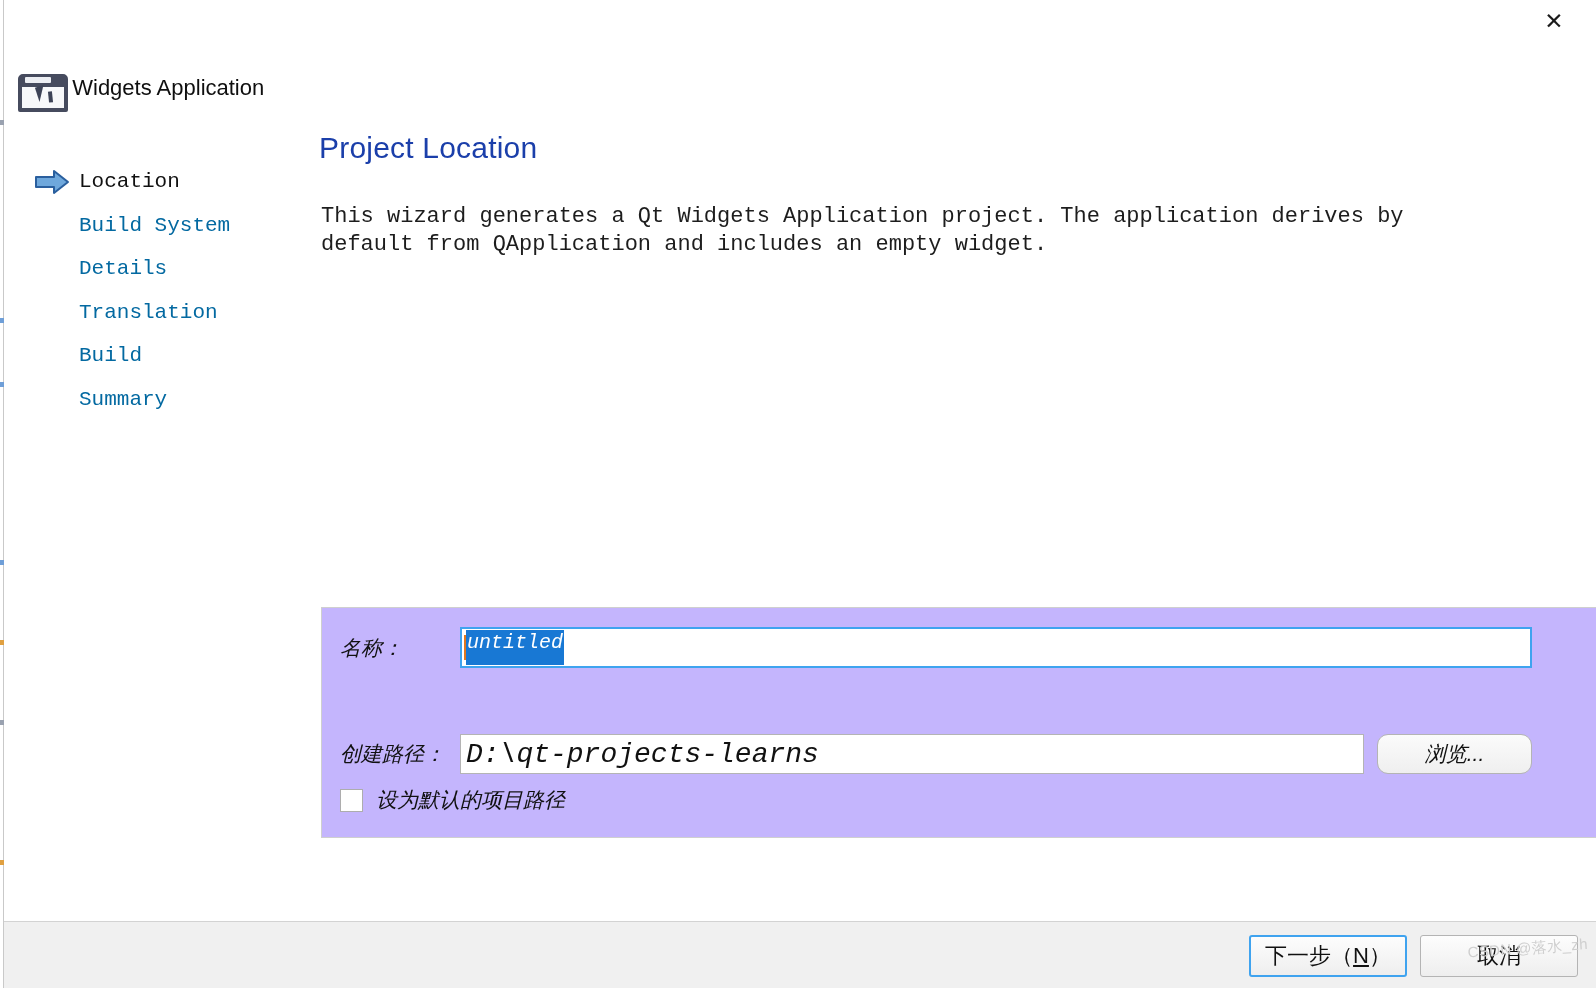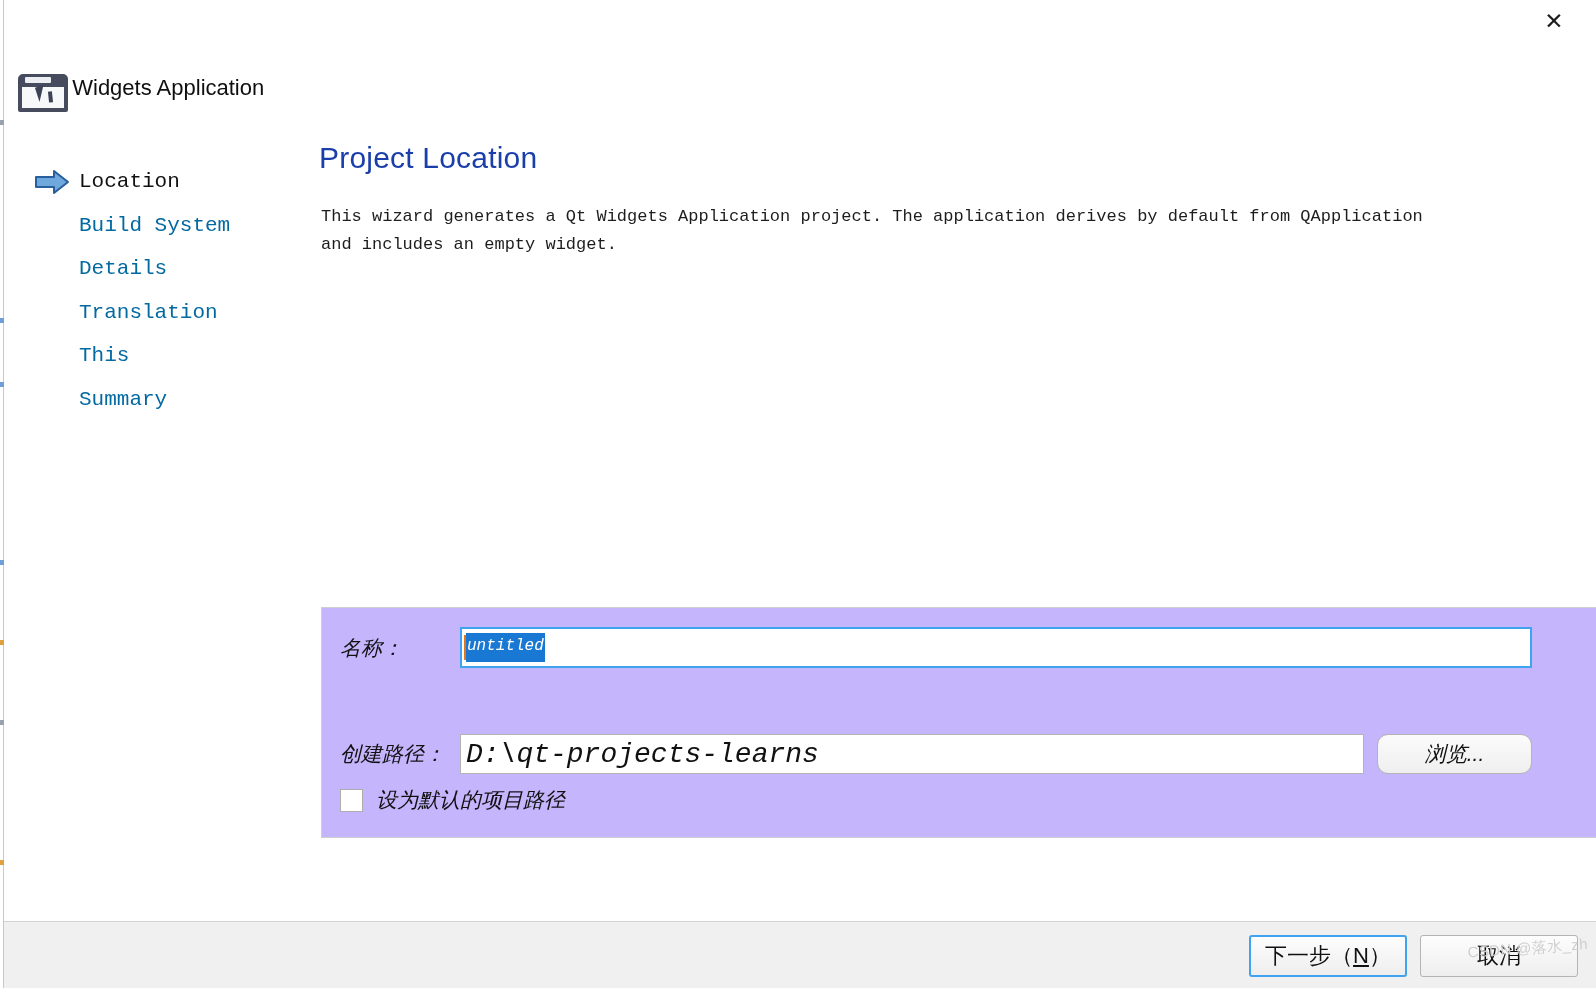"Project Location" .page-heading { top: 141px -> 131px }
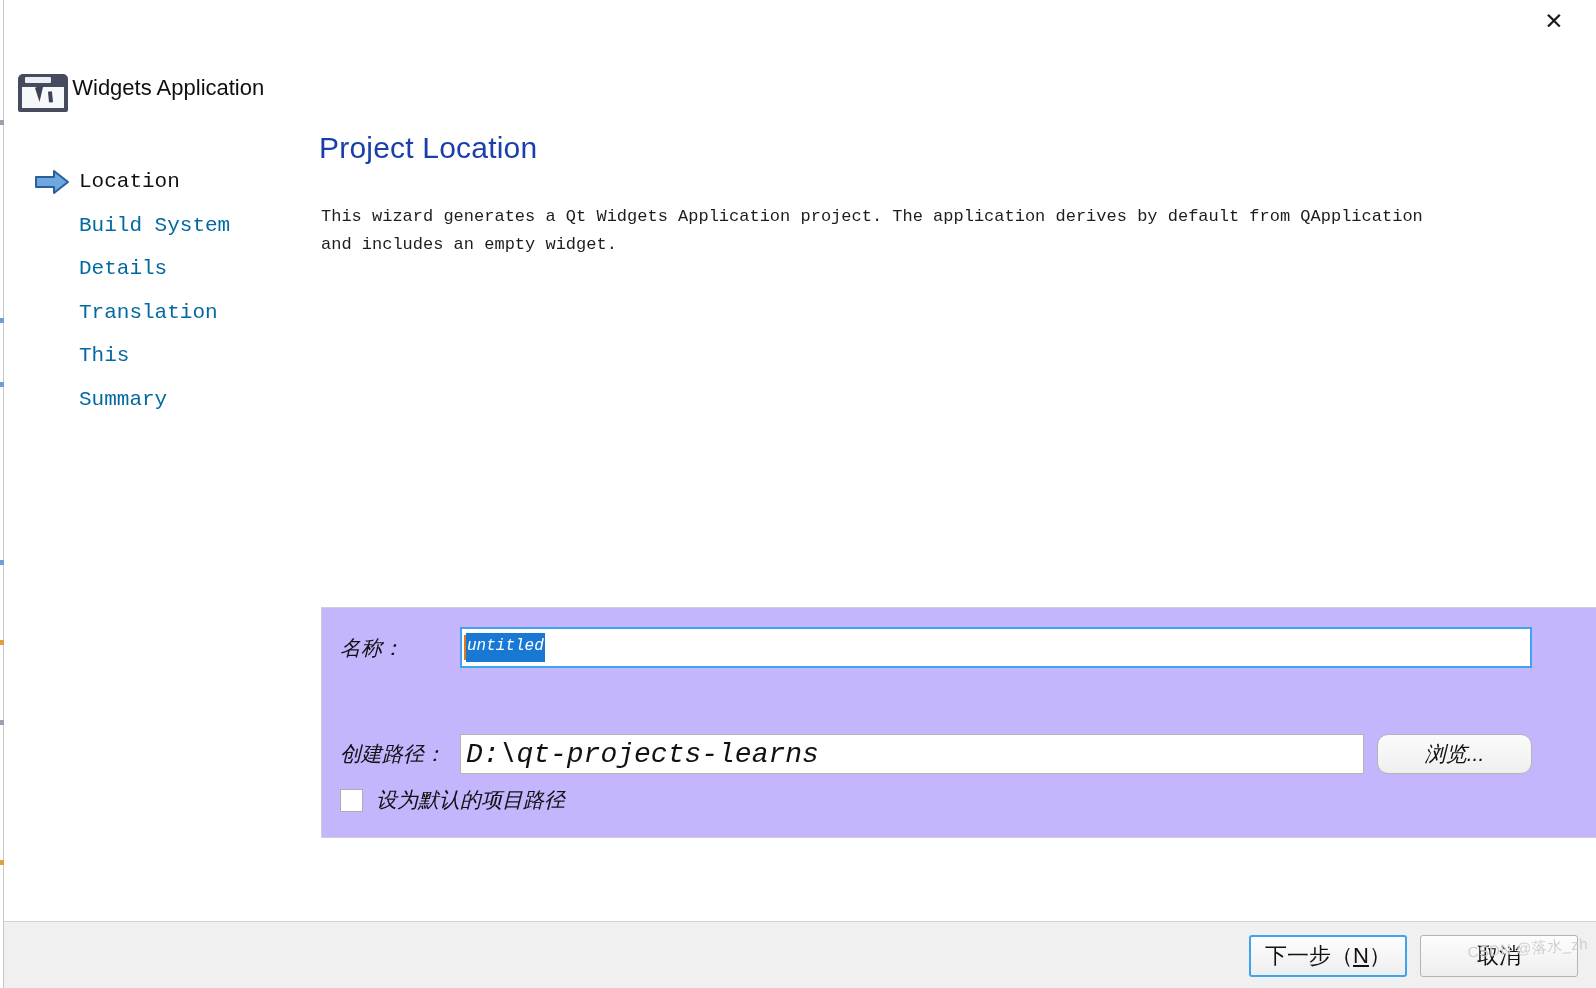"This wizard generates a Qt" .page-desc { font-size: 17px -> 22px }
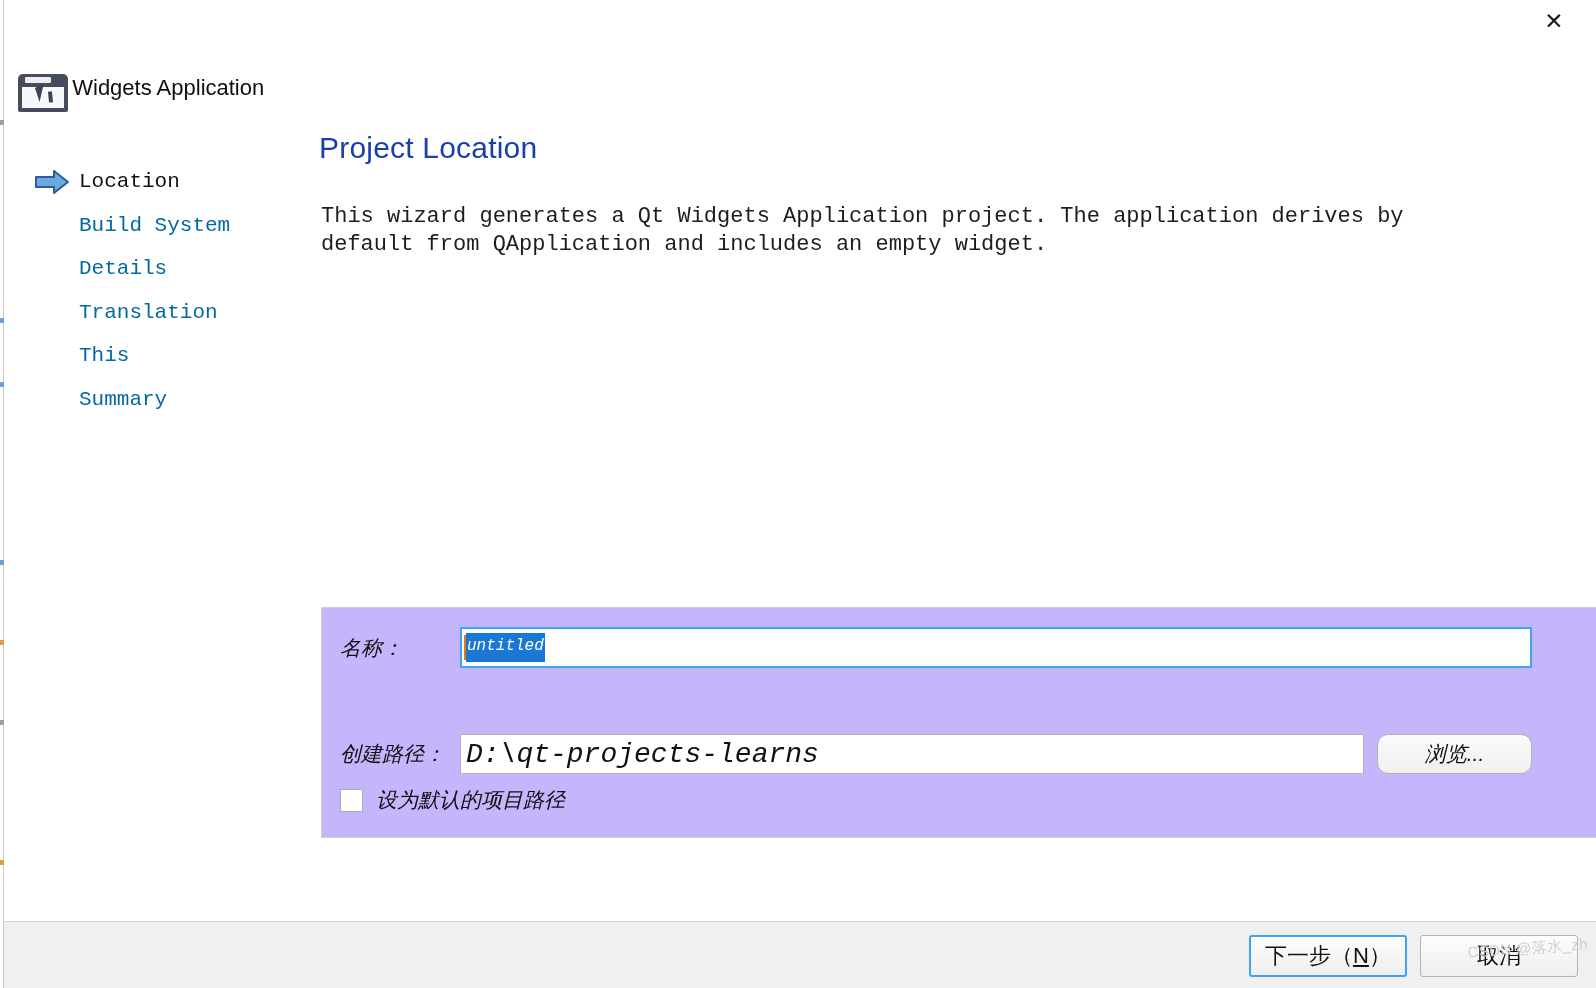"This" span { text: This -> Build }
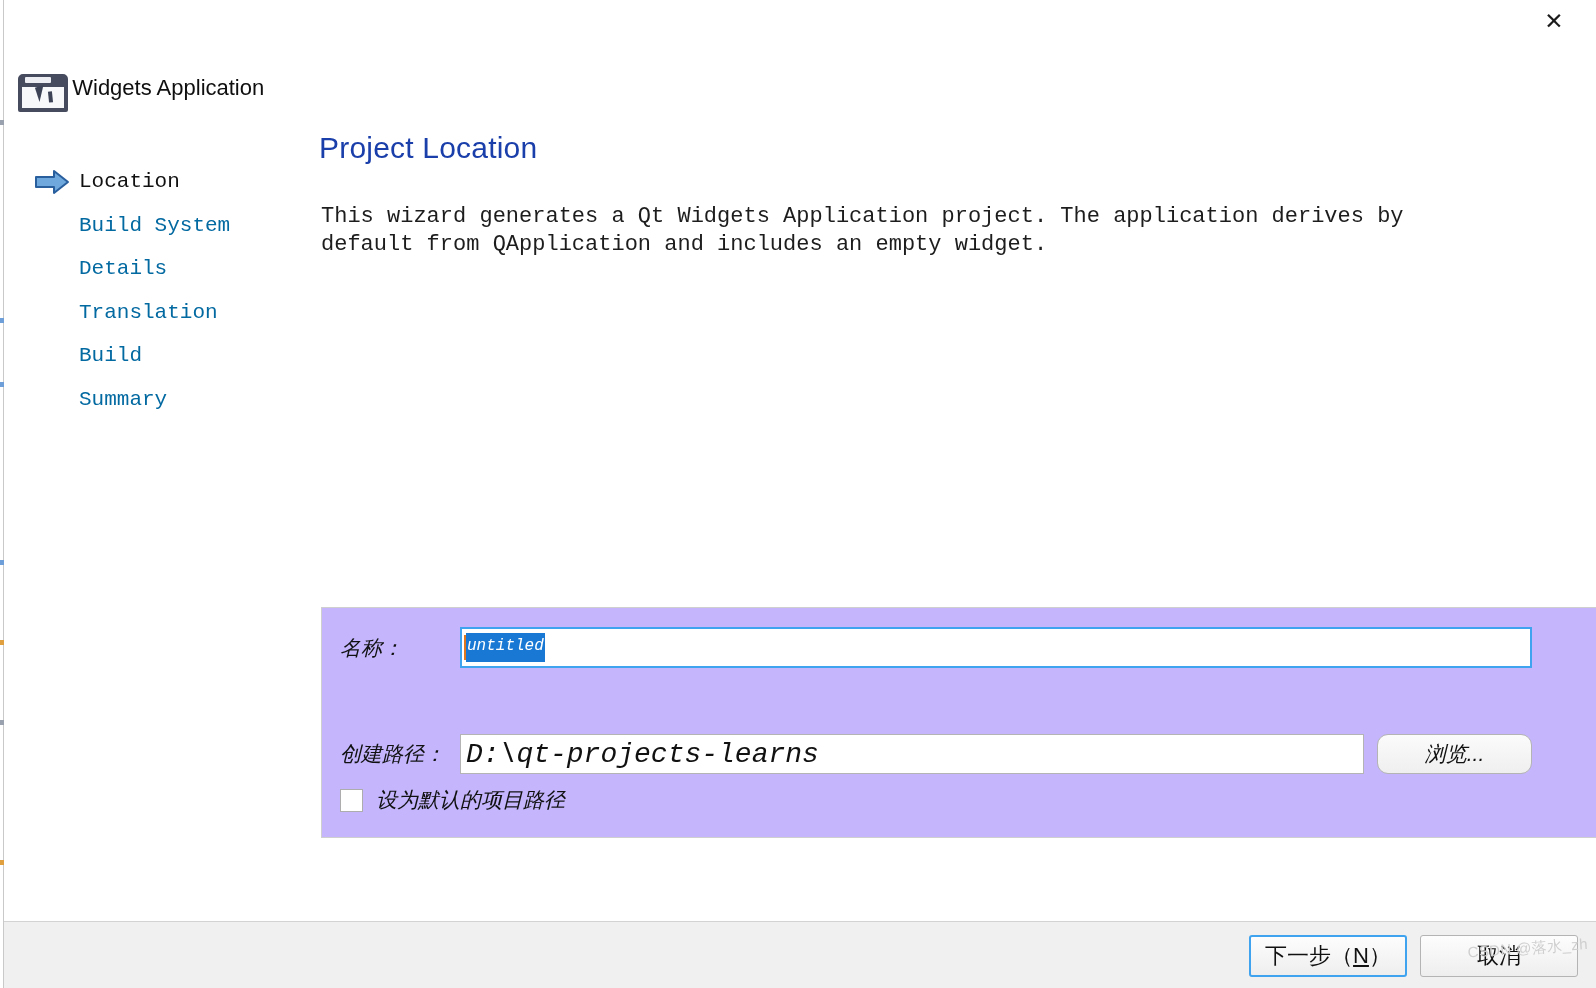"untitled" .sel-text { font-size: 16px -> 20px; padding: 1px 1px 4px 1px -> 1px 1px 10px 1px }
